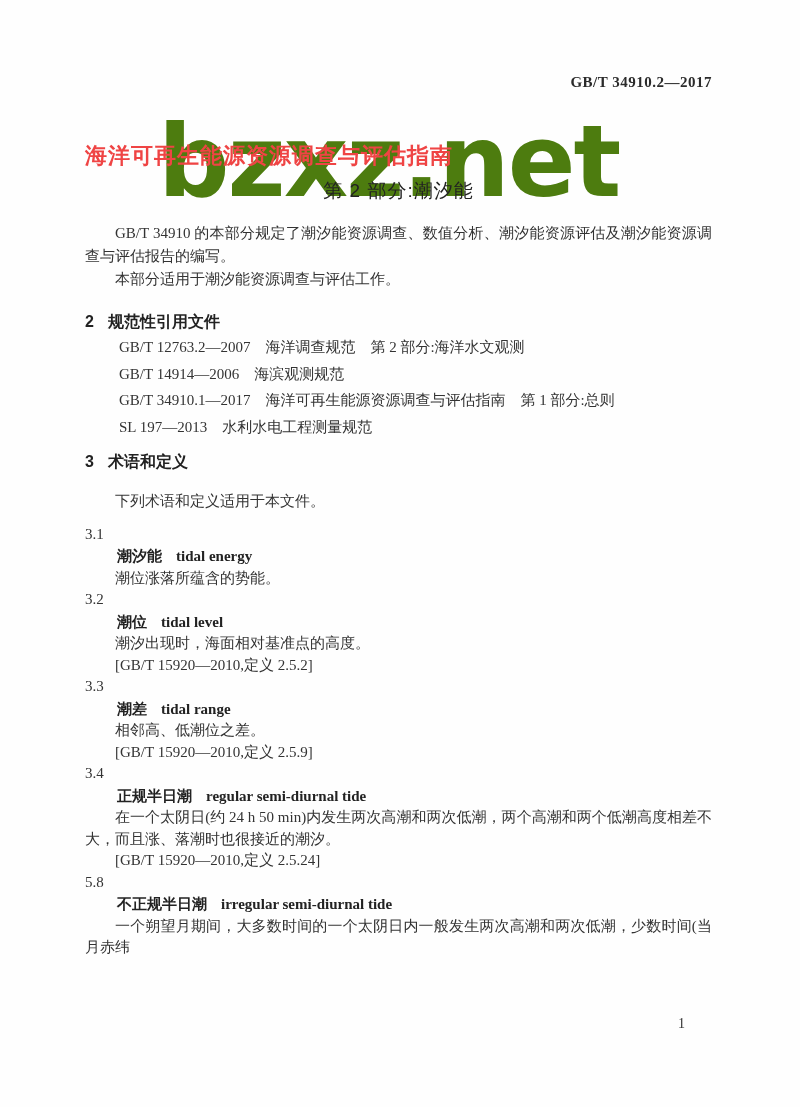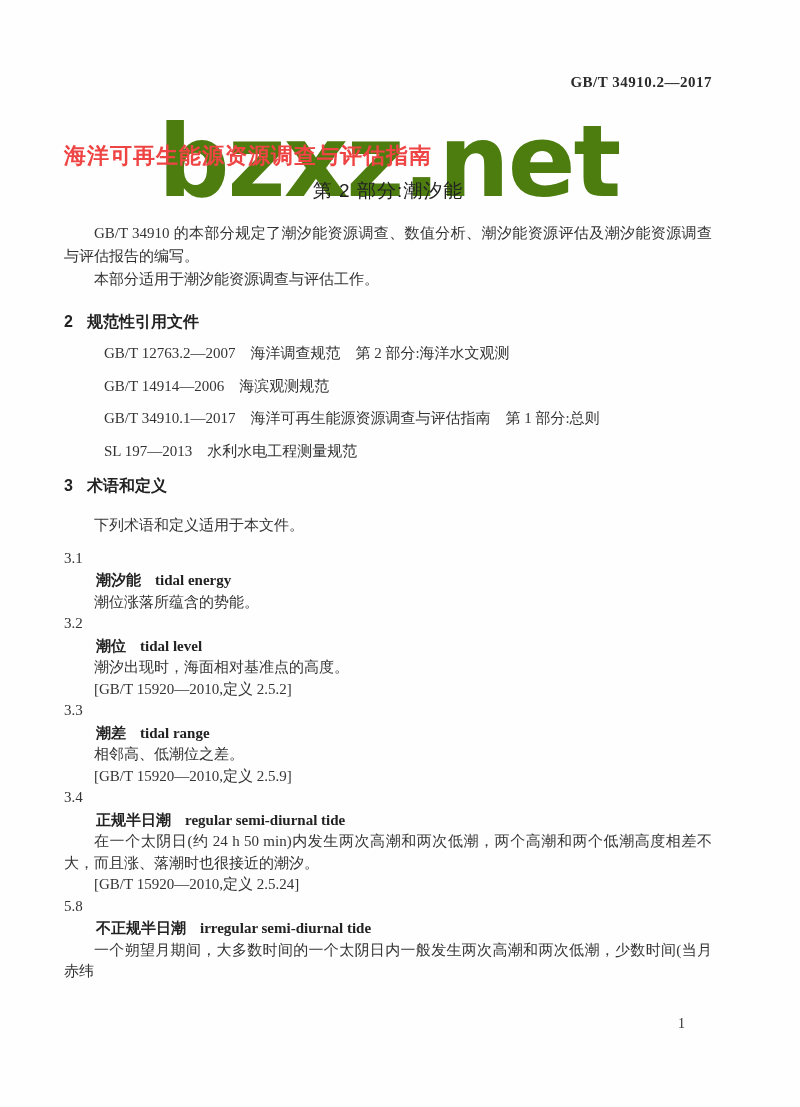"GB/T 34910.2—2017" .content { padding: 0 88px 0 64px -> 0 88px 0 85px }
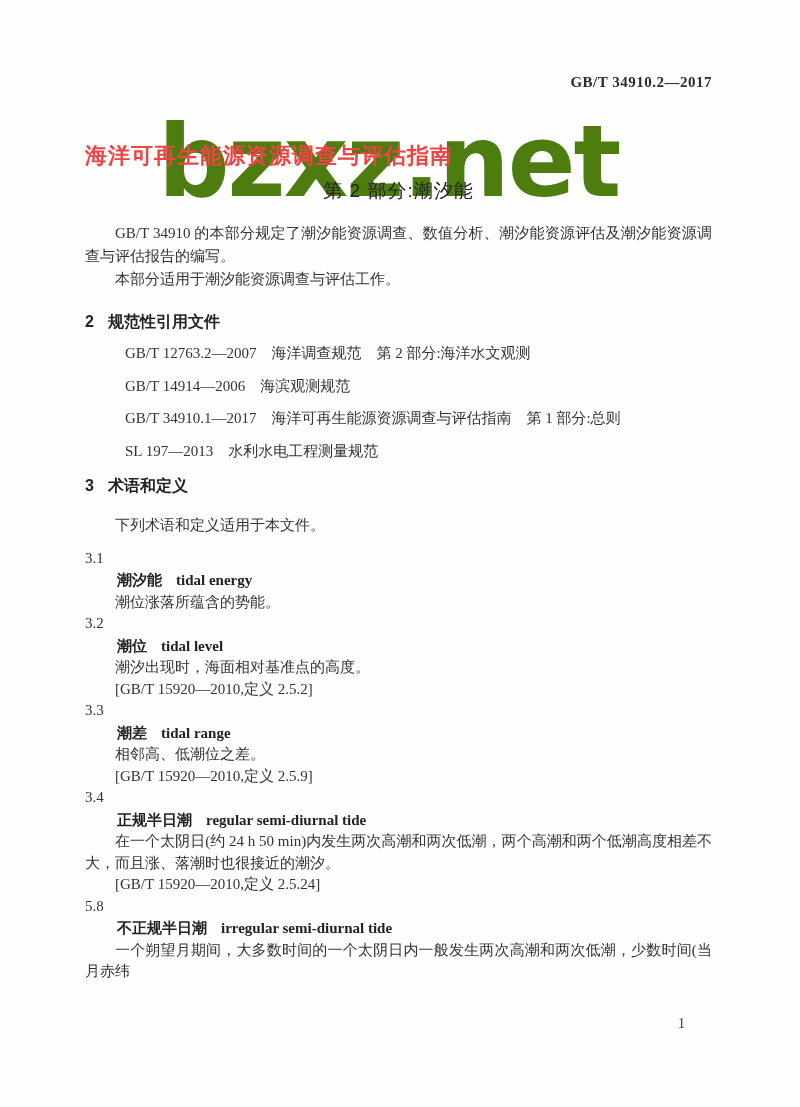"GB/T 12763.2—2007 海洋调查规范 第 2" .ref-line { margin: 10px -> 4px }
